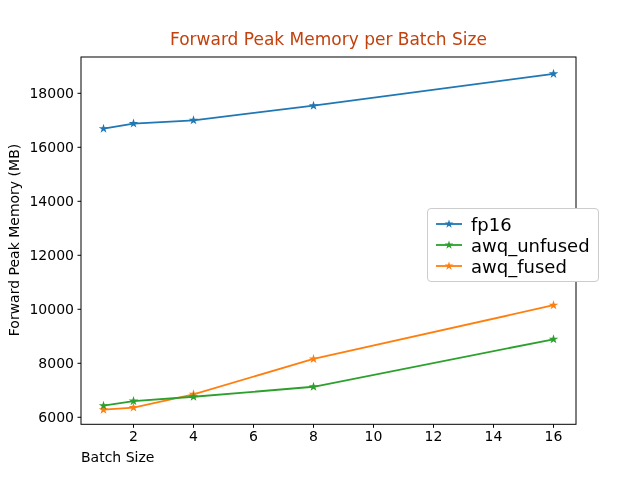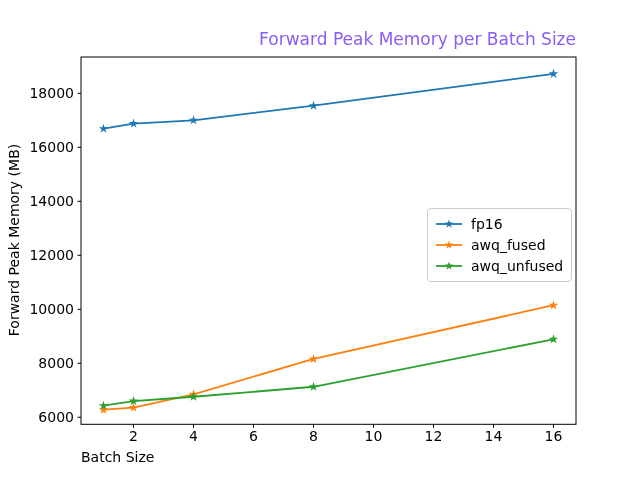"Forward Peak Memory per Batch" .chart-title { color: #8b5cf6 -> #c2410c; text-align: right -> center }
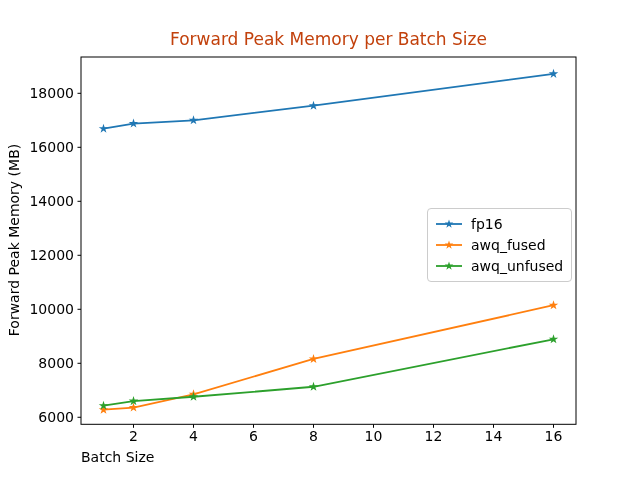"fp16" .legend-label { font-size: 14px -> 18px }
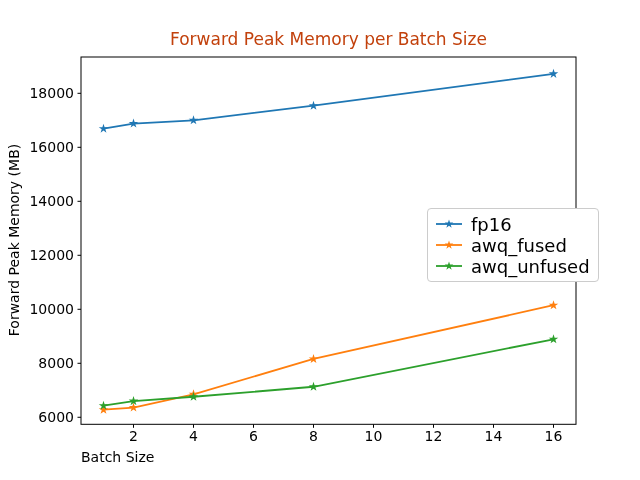"awq_fused" div.legend-row { order: before "awq_unfused" -> after "awq_unfused" }
